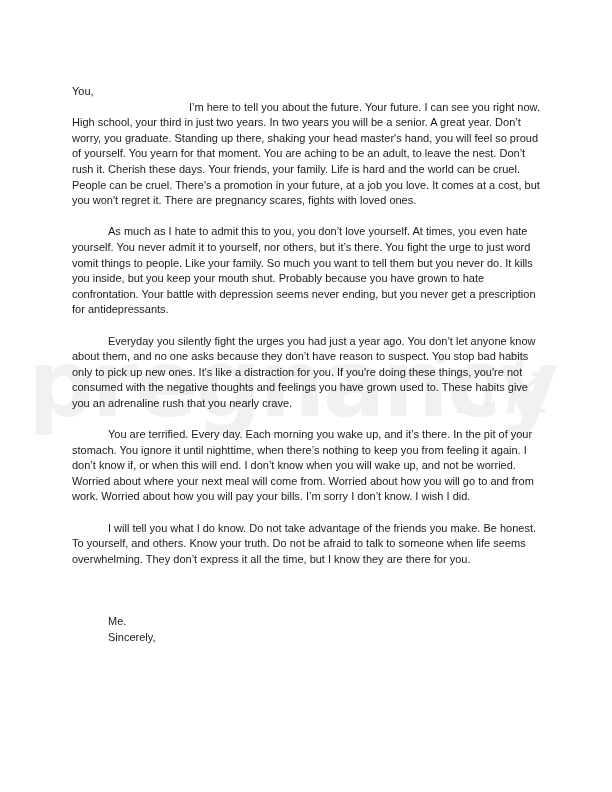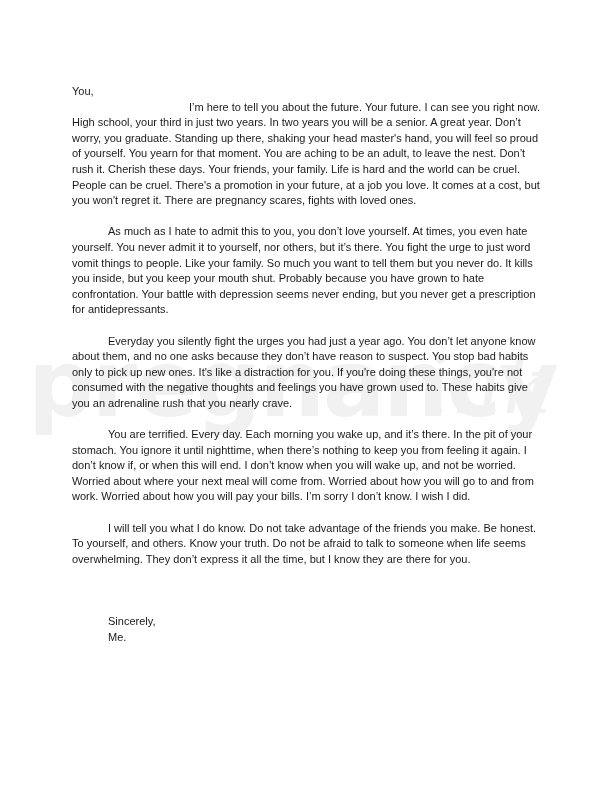"Sincerely," div { order: before "Me." -> after "Me." }
